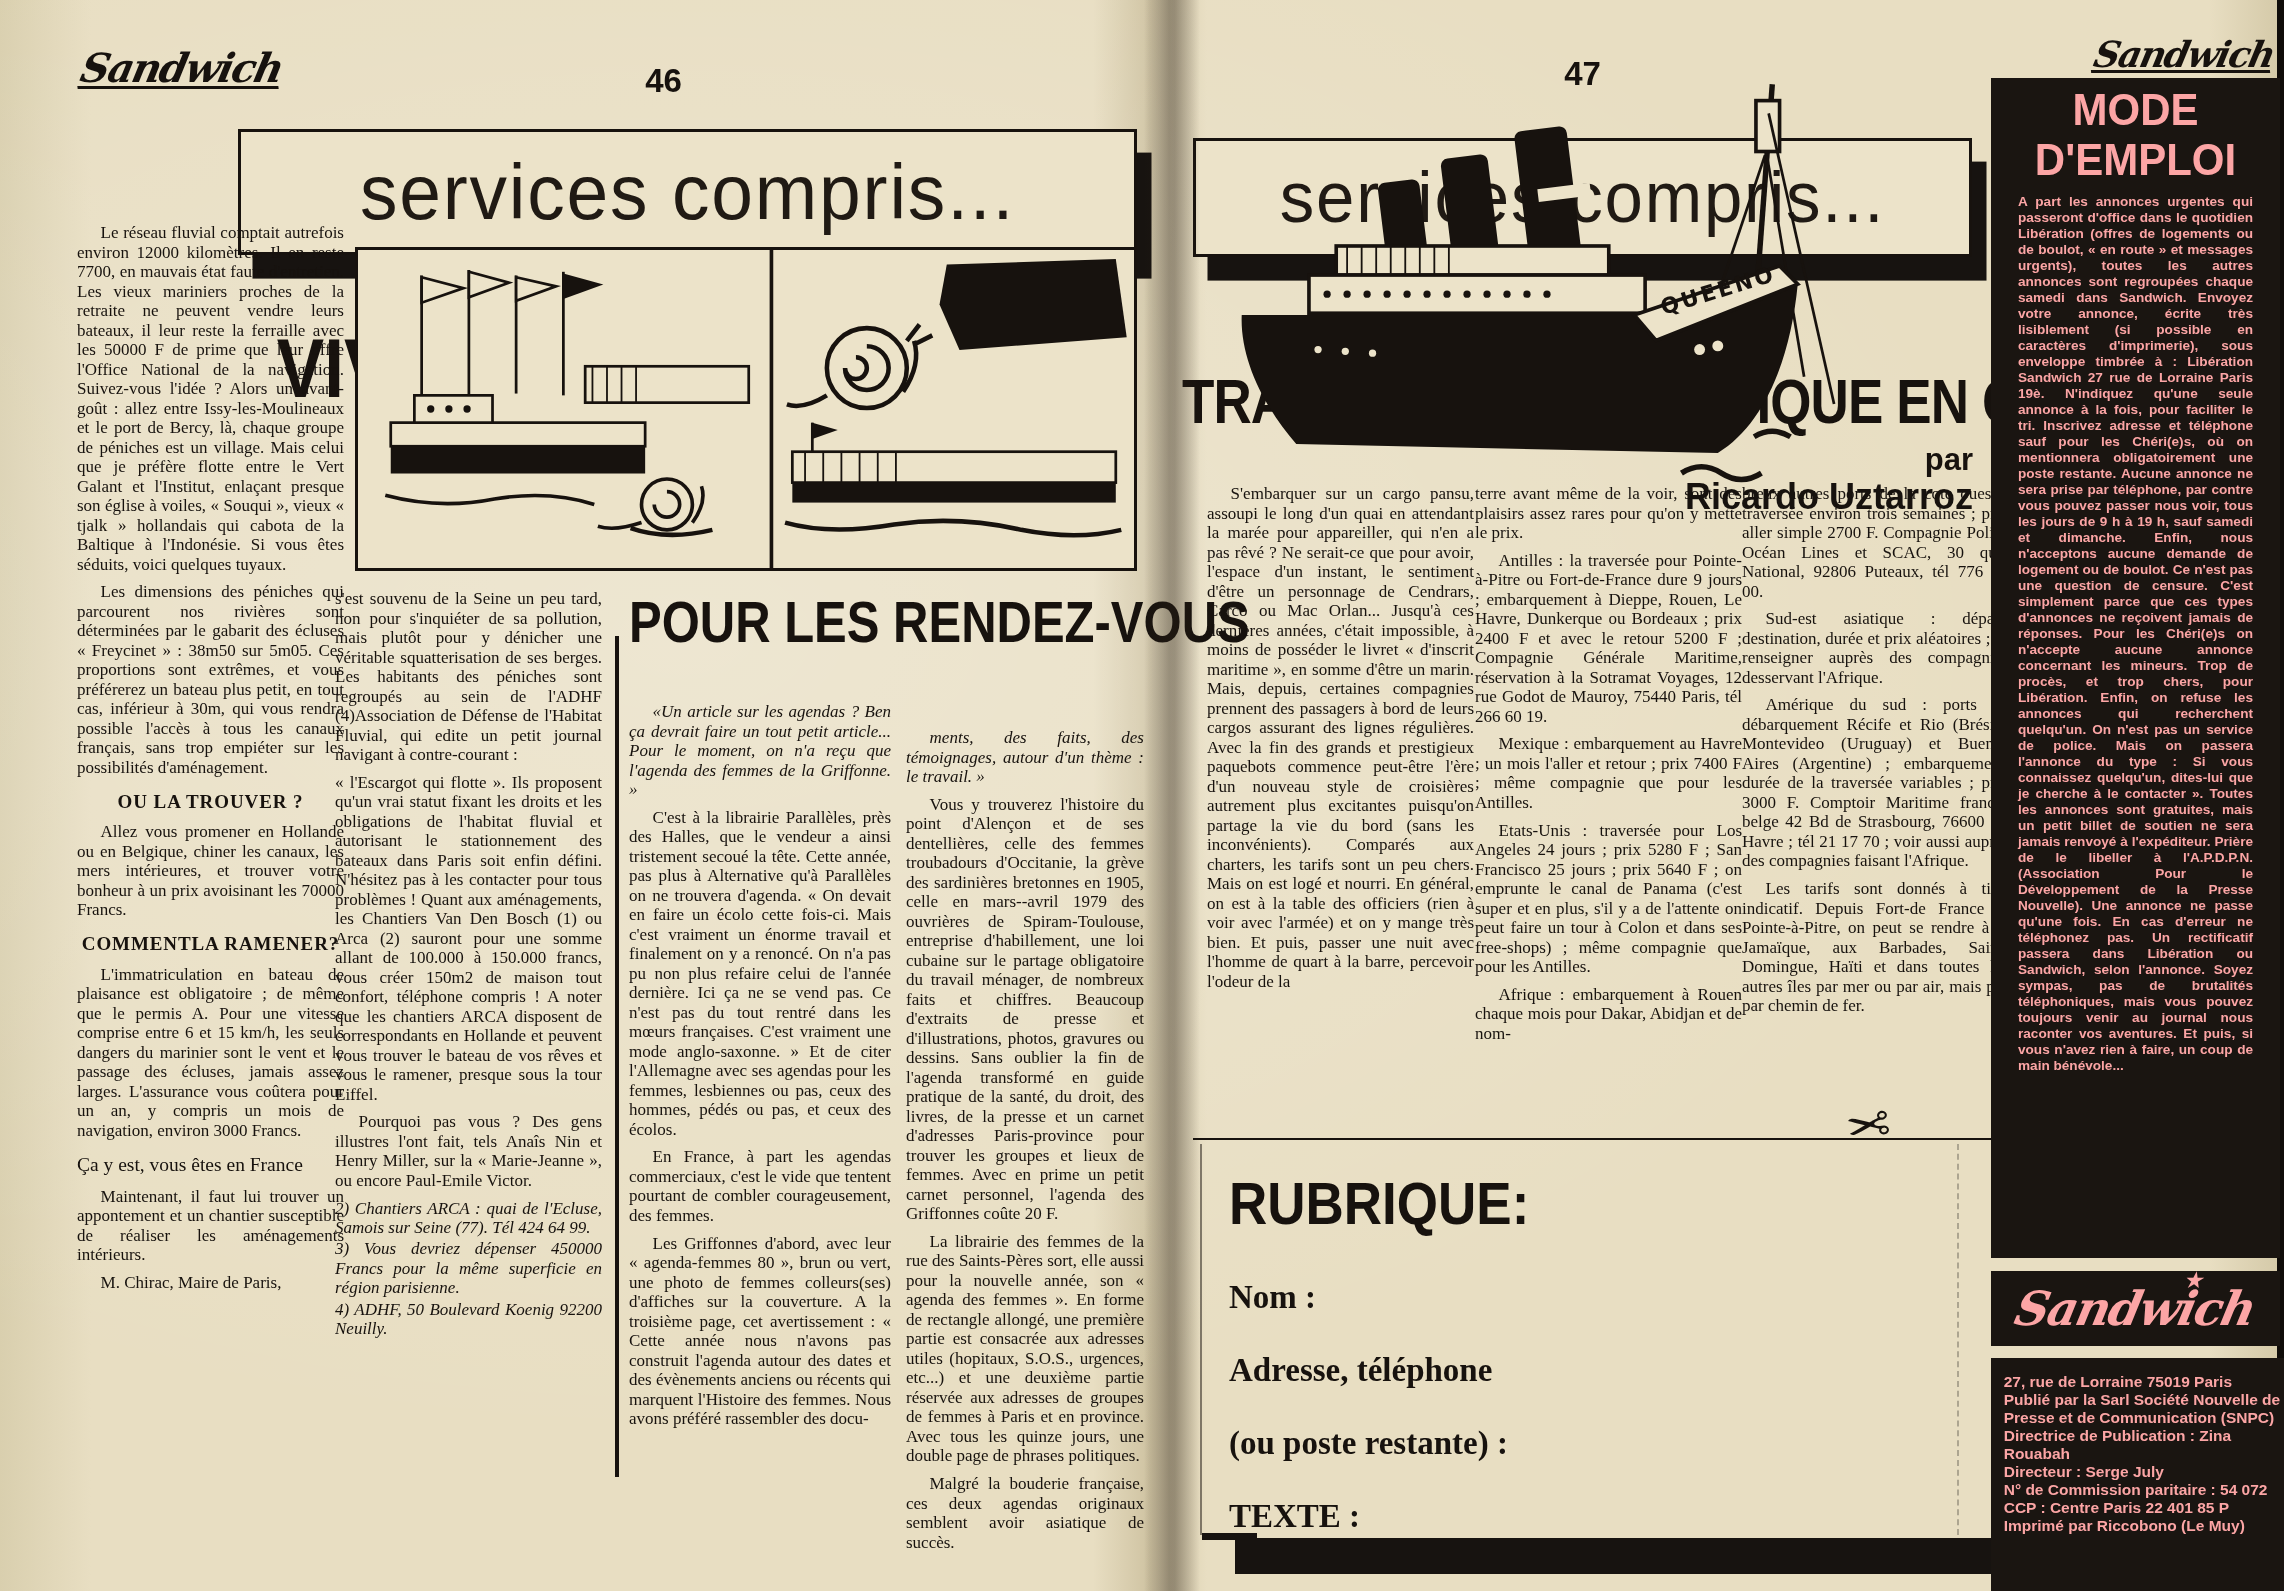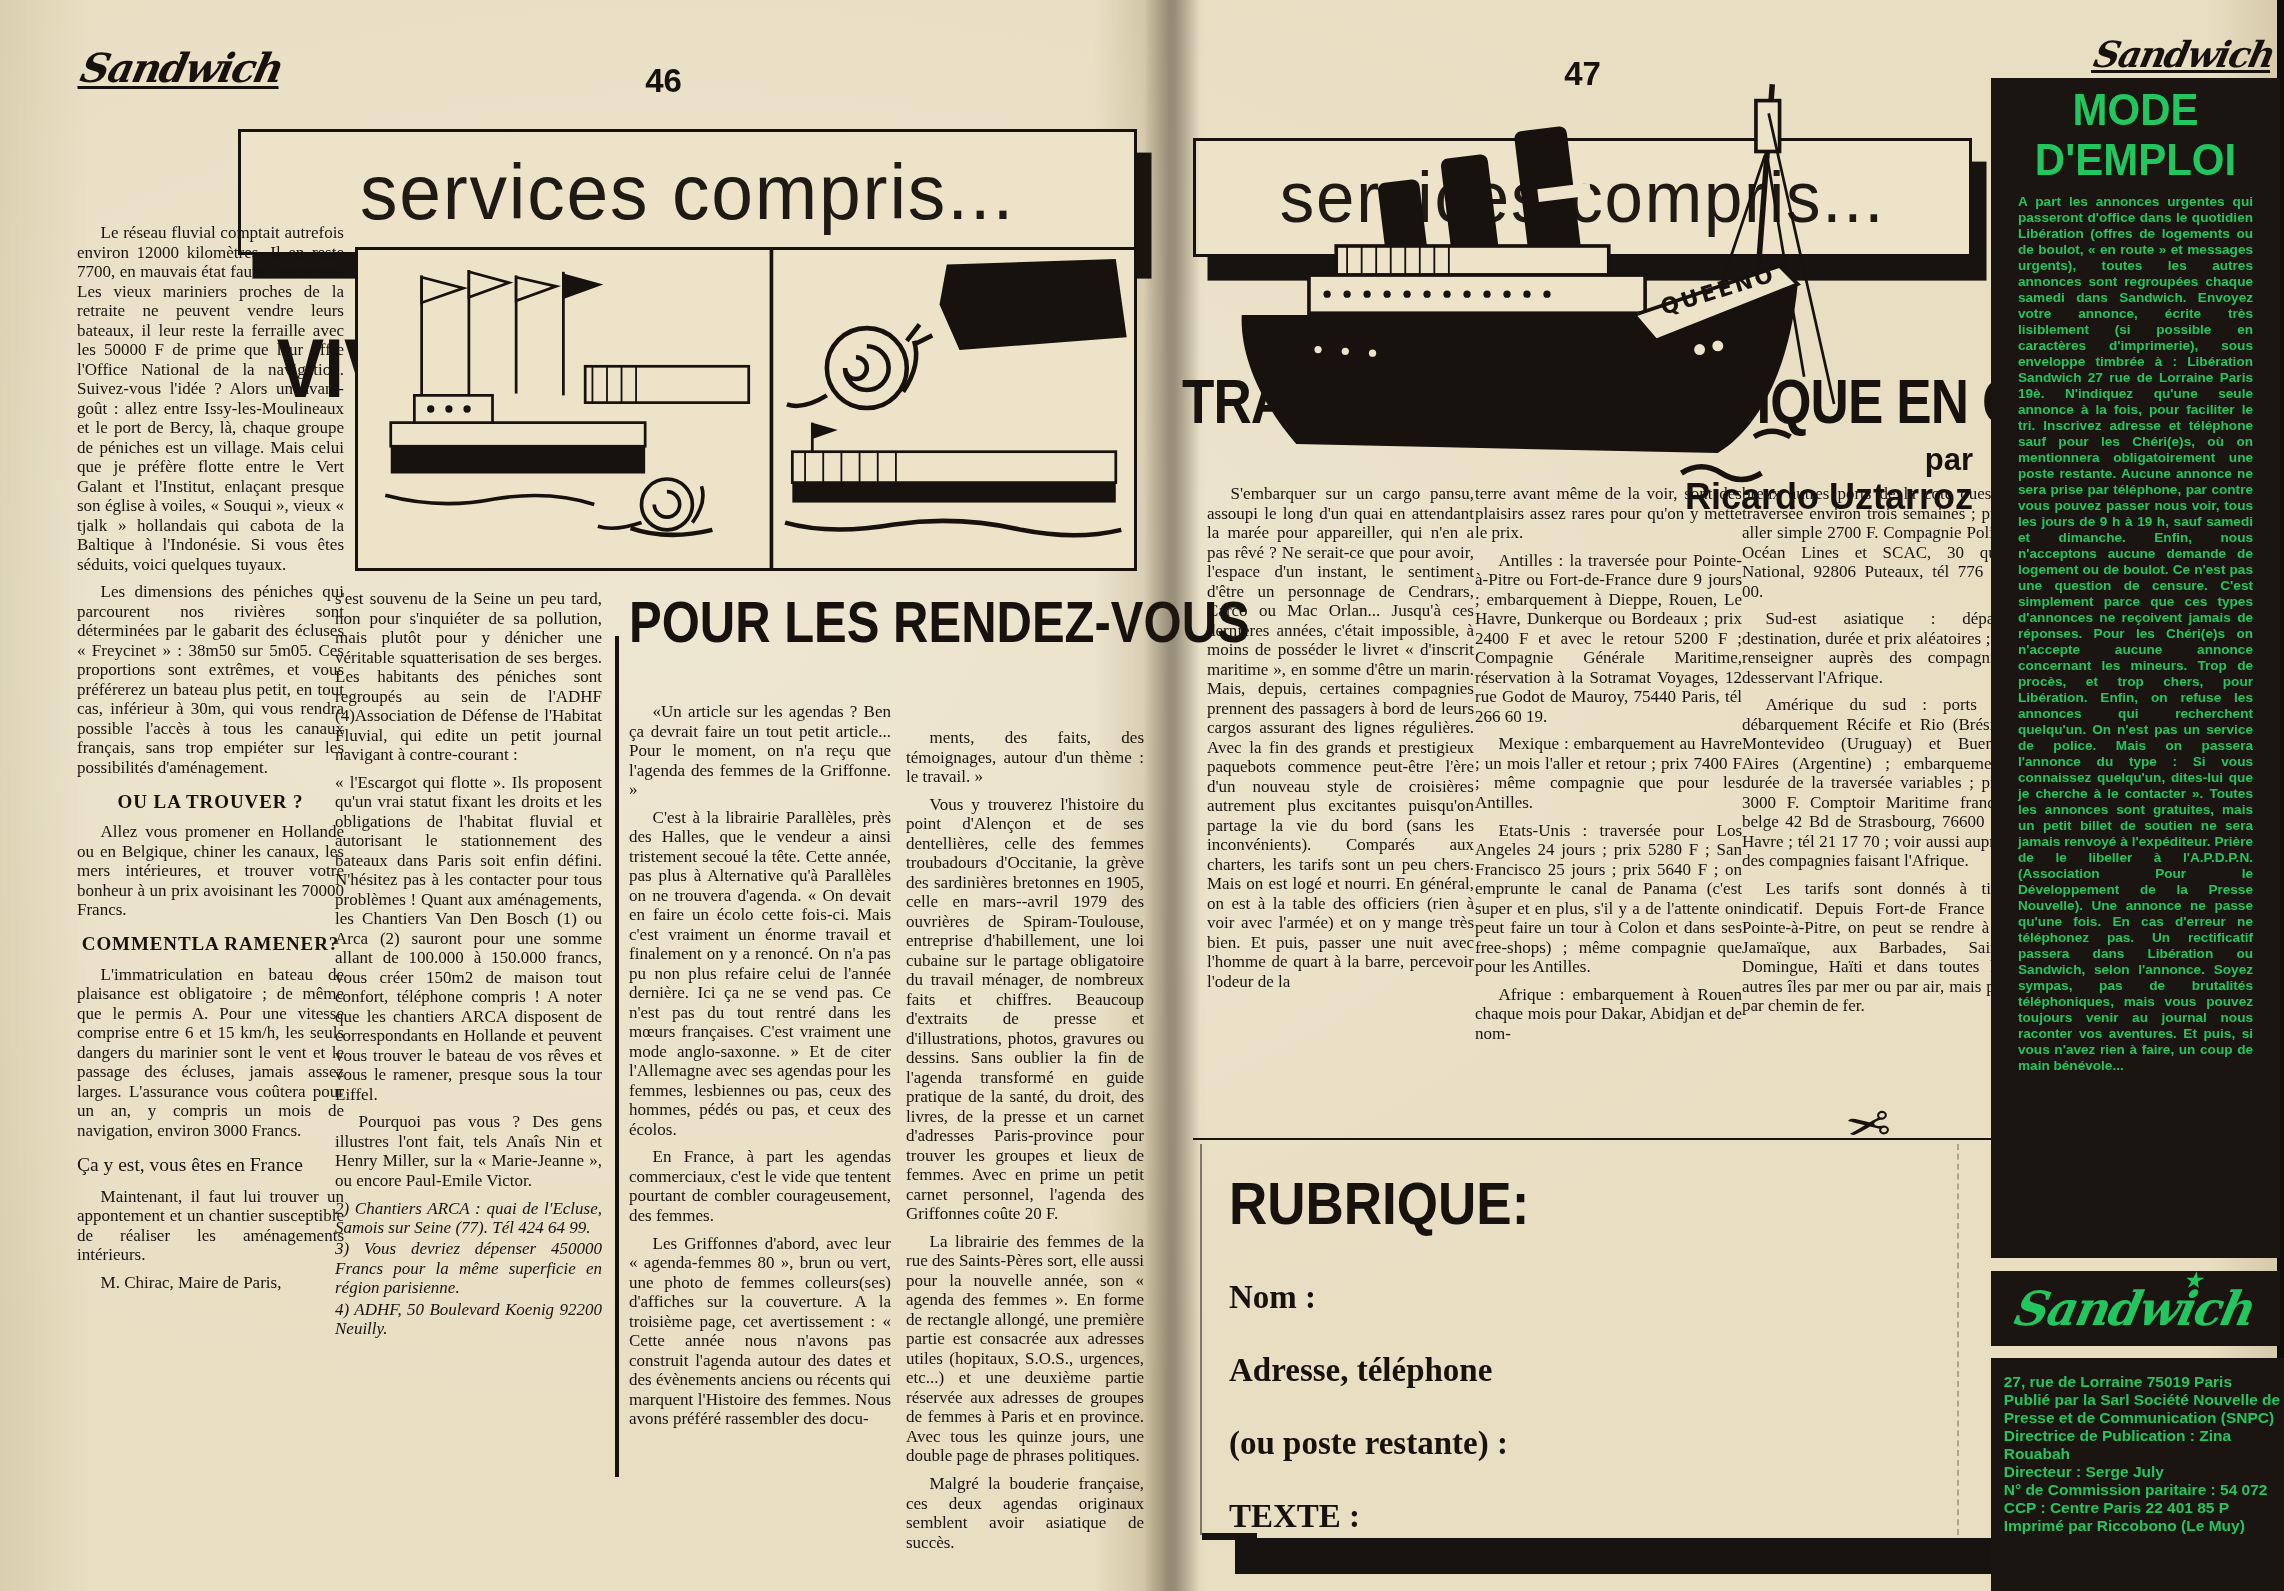"MODE D'EMPLOI" .blackbox { color: #22c55e -> #fca5a5 }
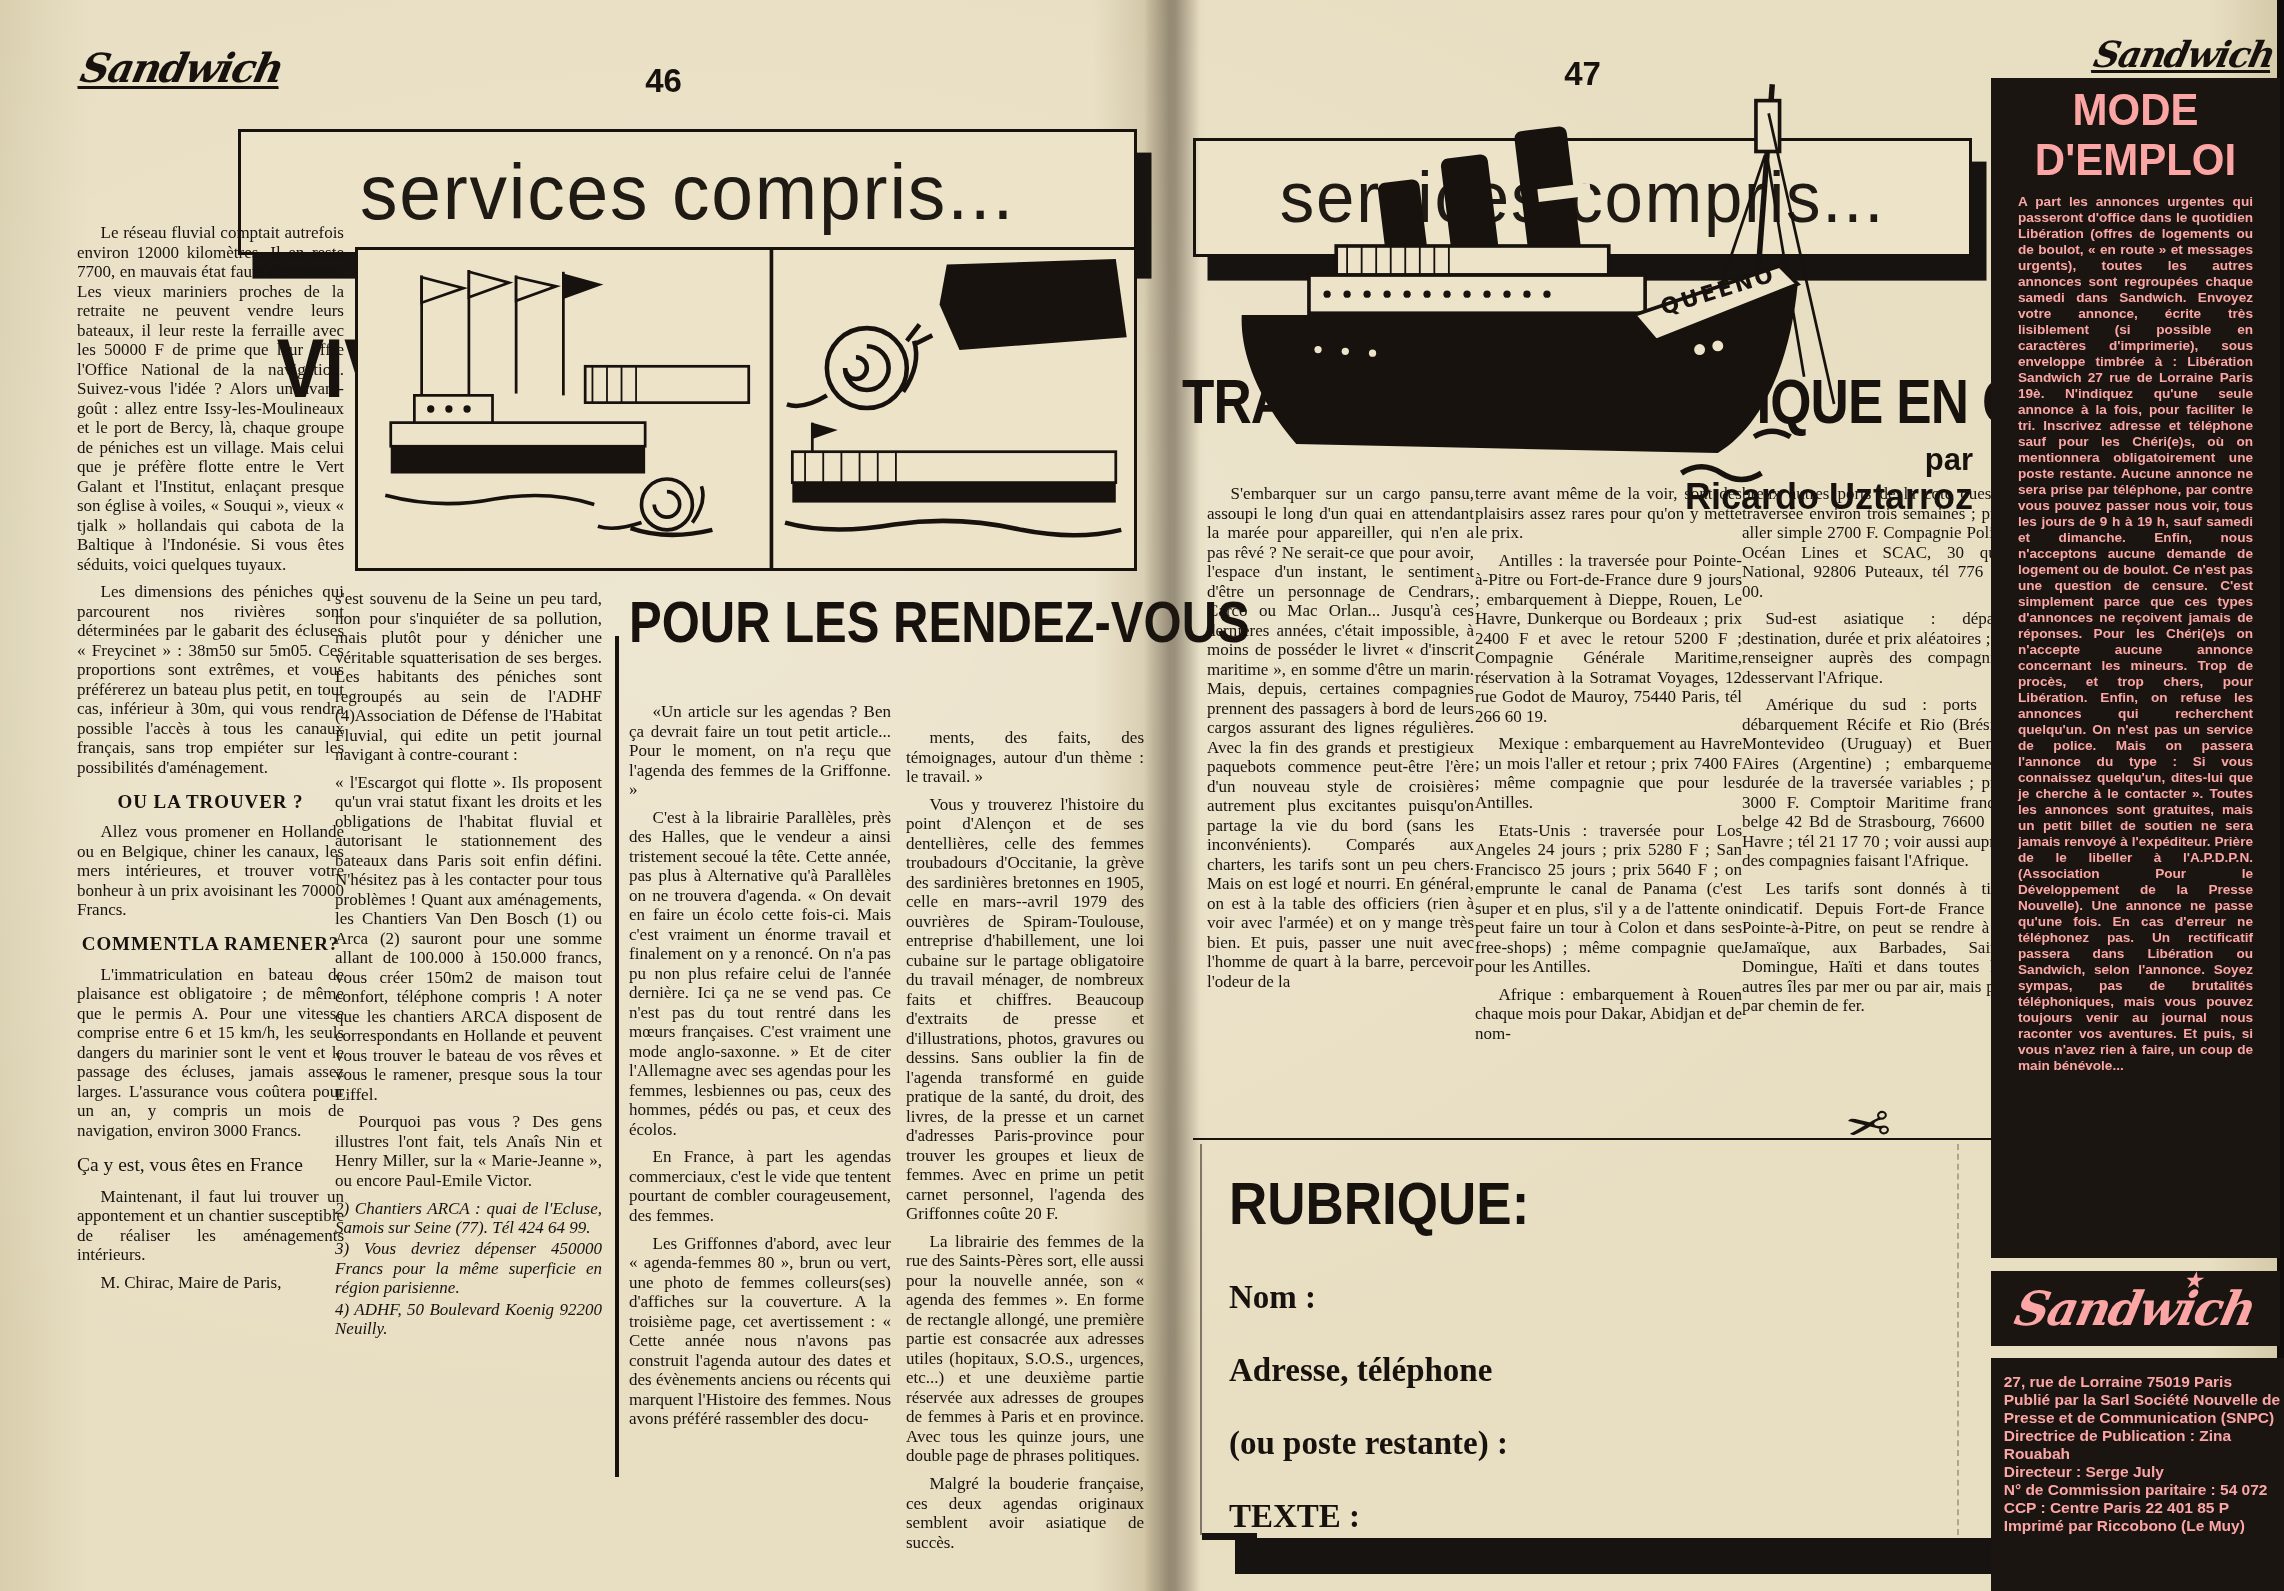"«Un article sur les agendas" .blk.it { font-style: none -> italic }
